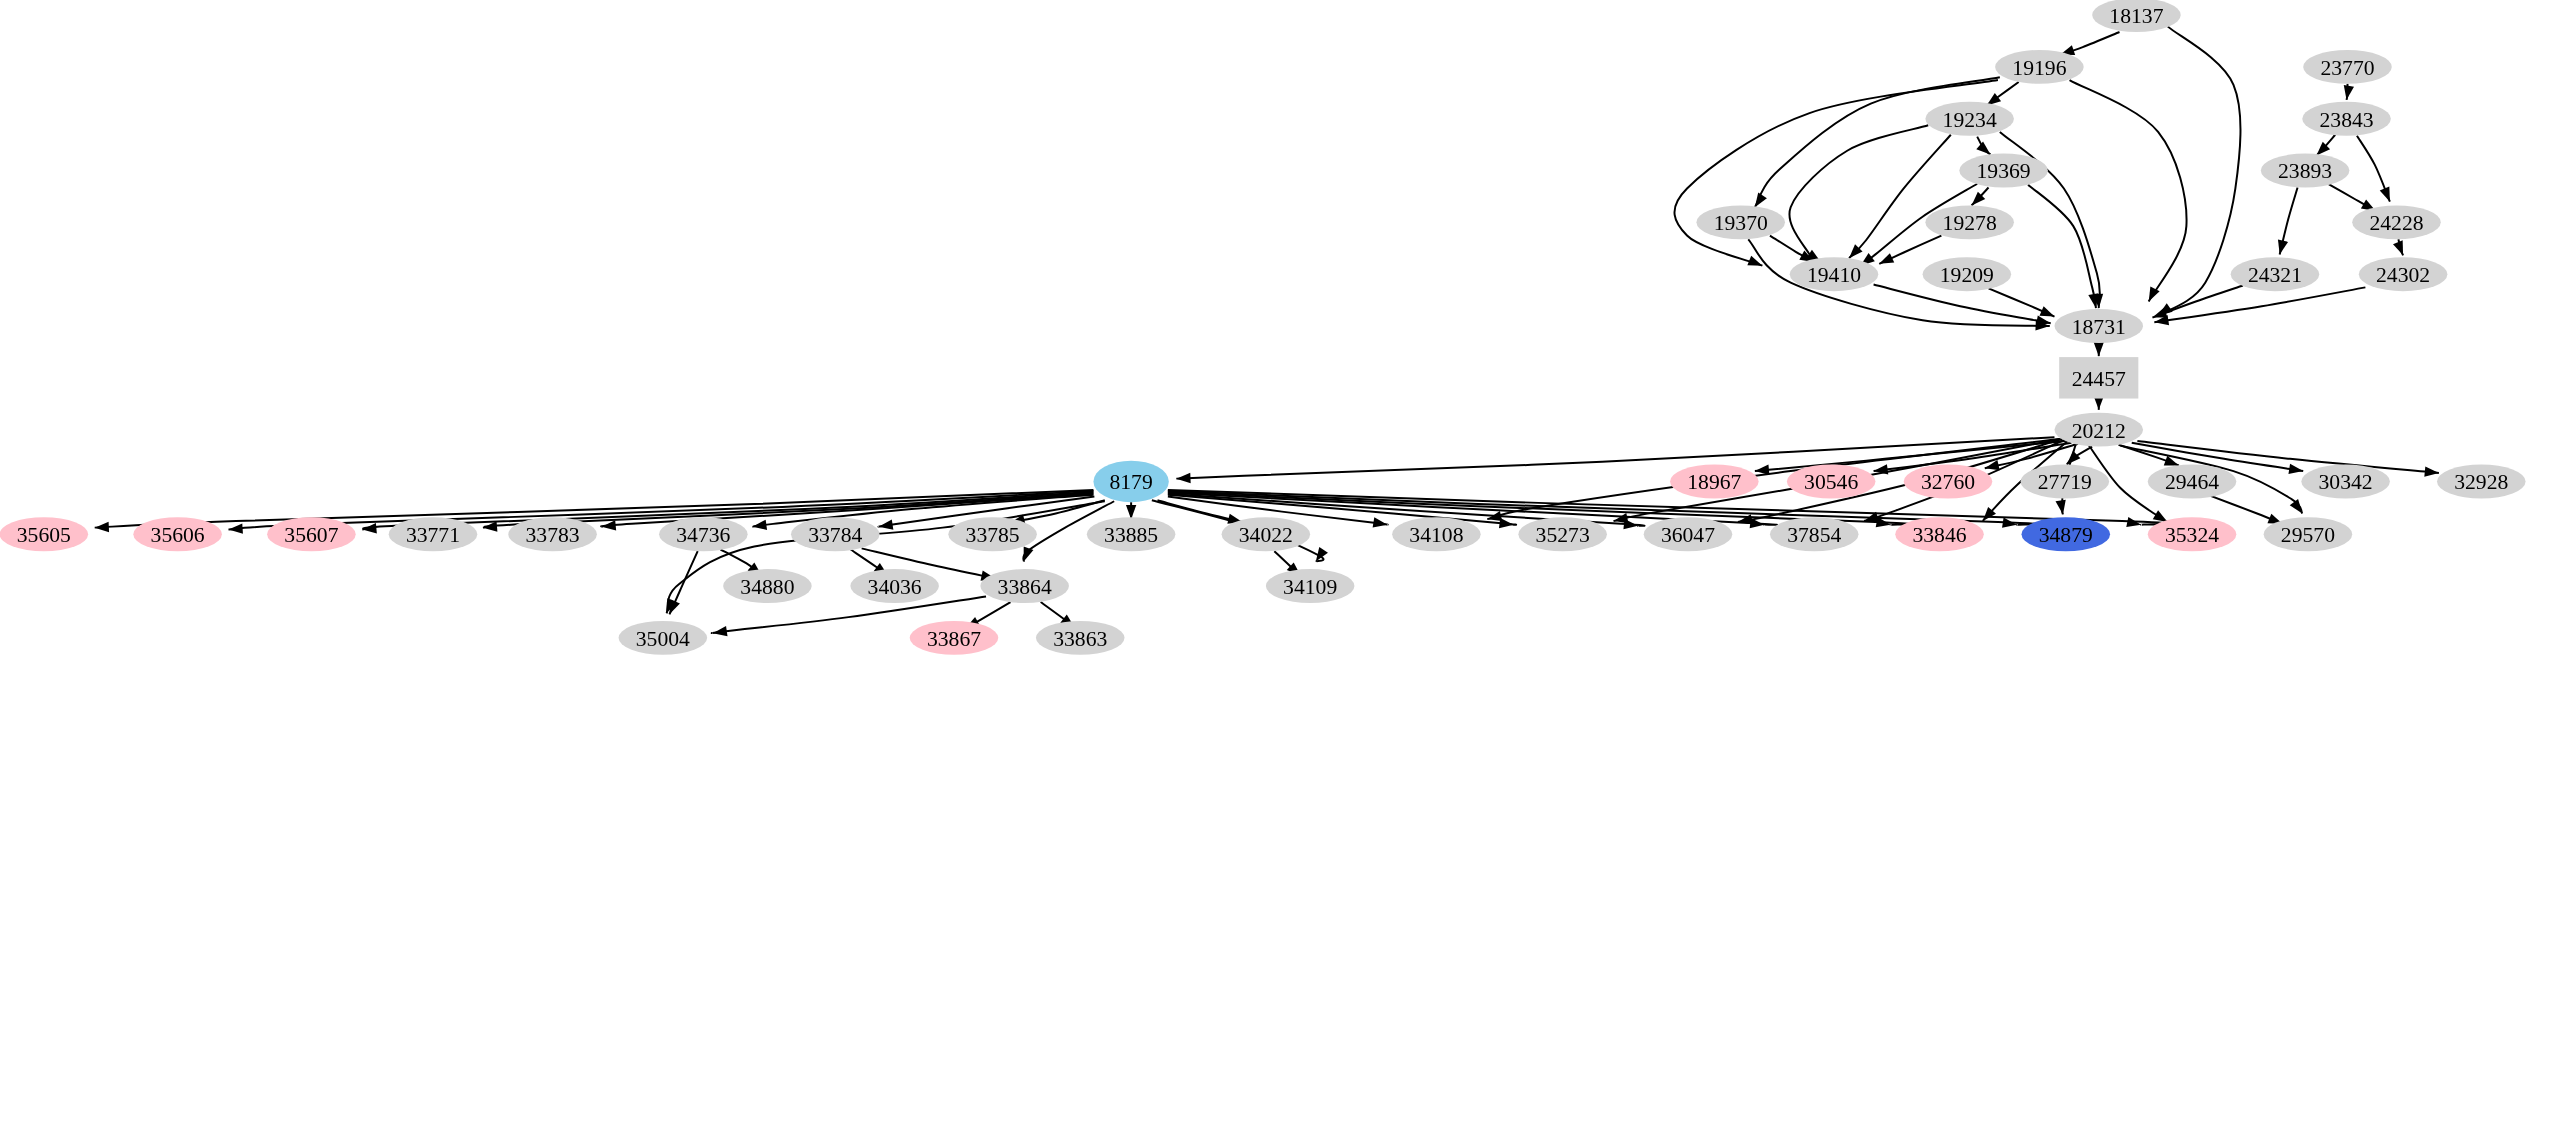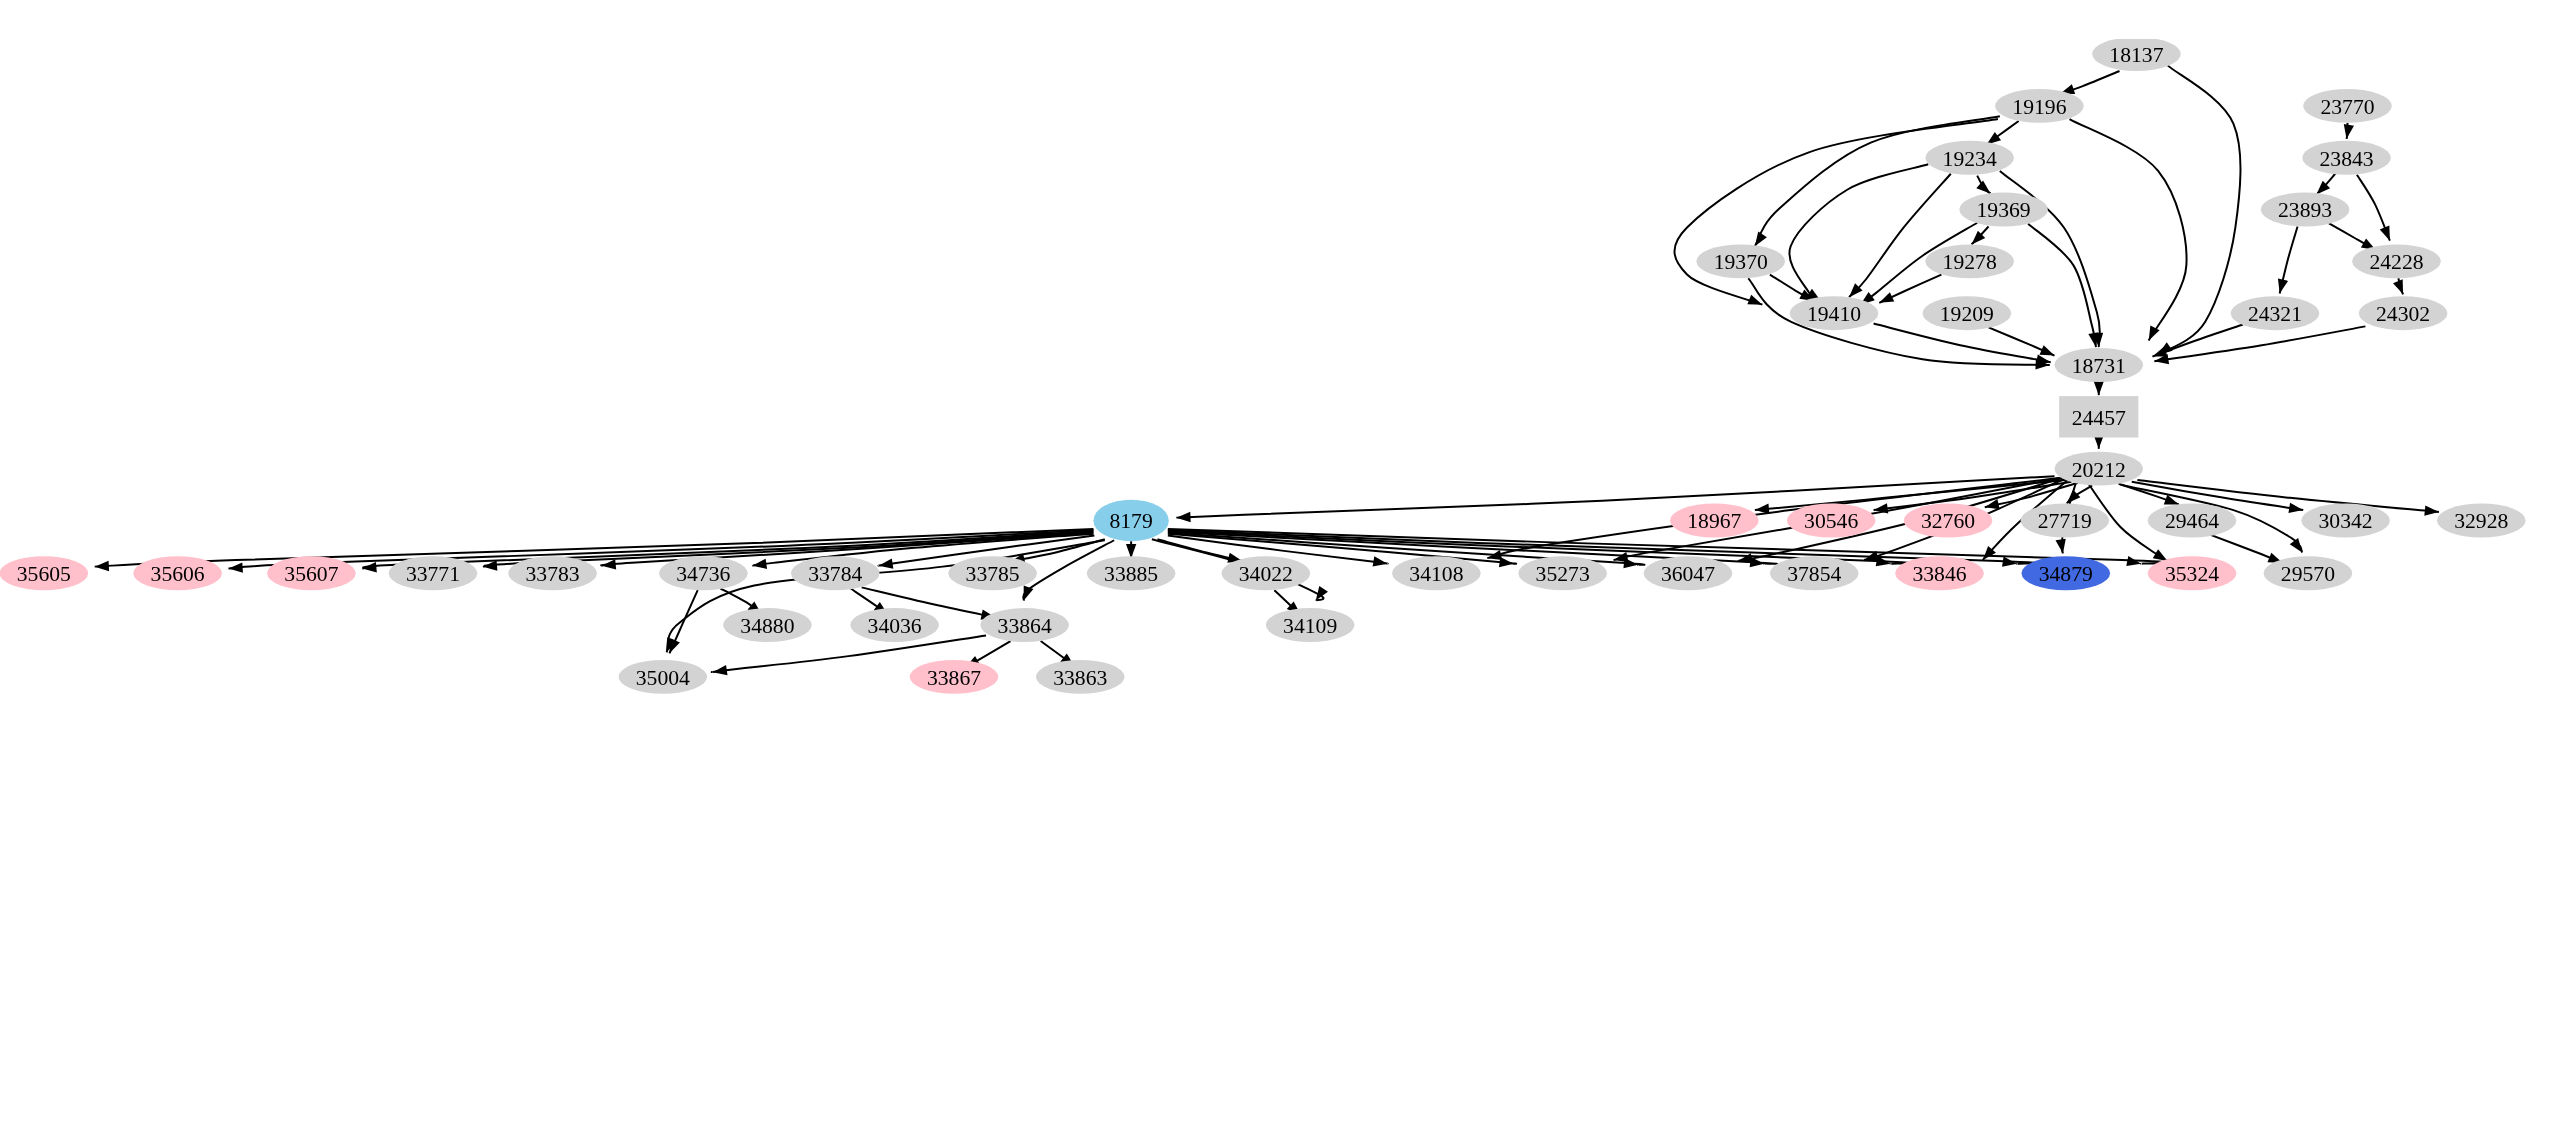"18137" #graph-root { margin-top: 39px -> none }
